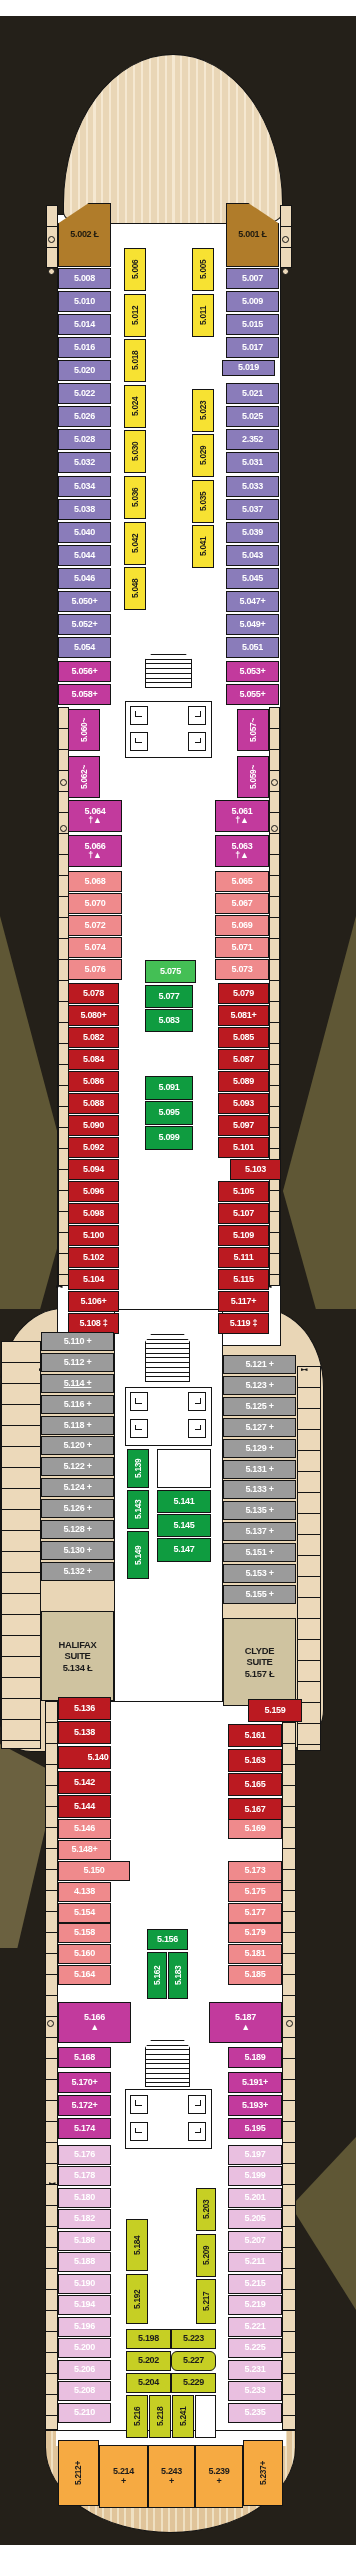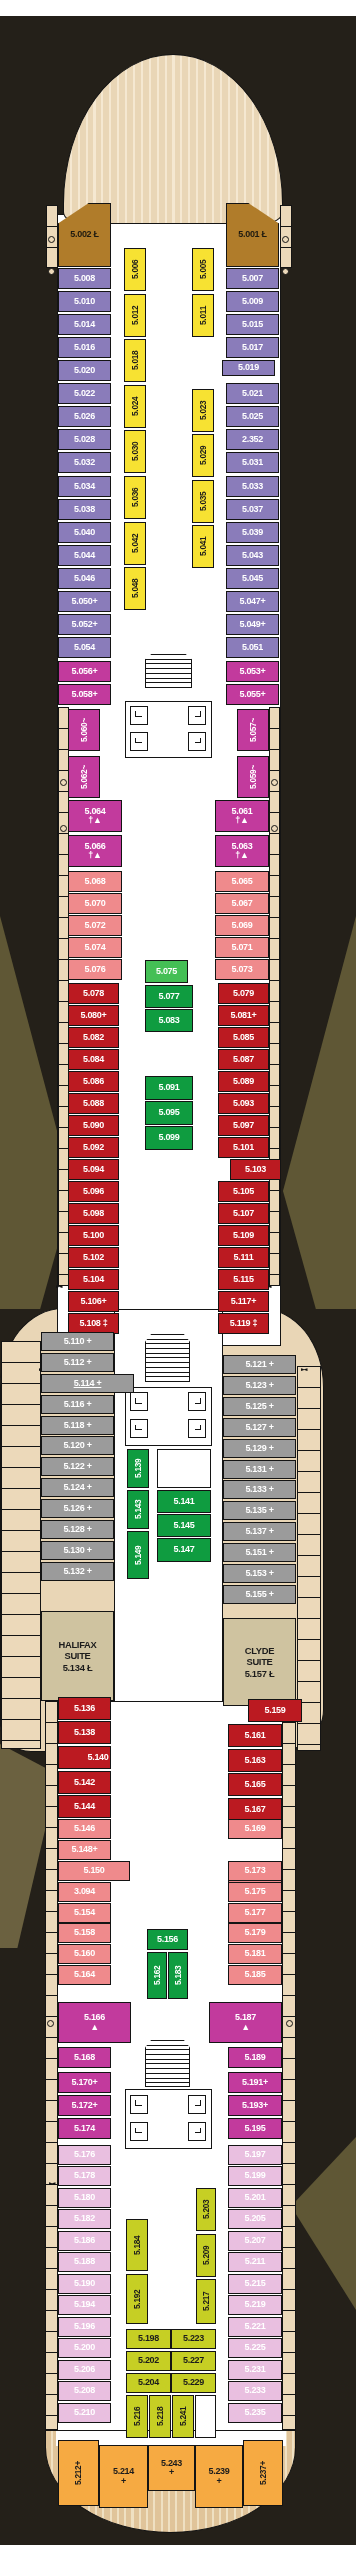"5.075" div.cab { width: 43px -> 51px }
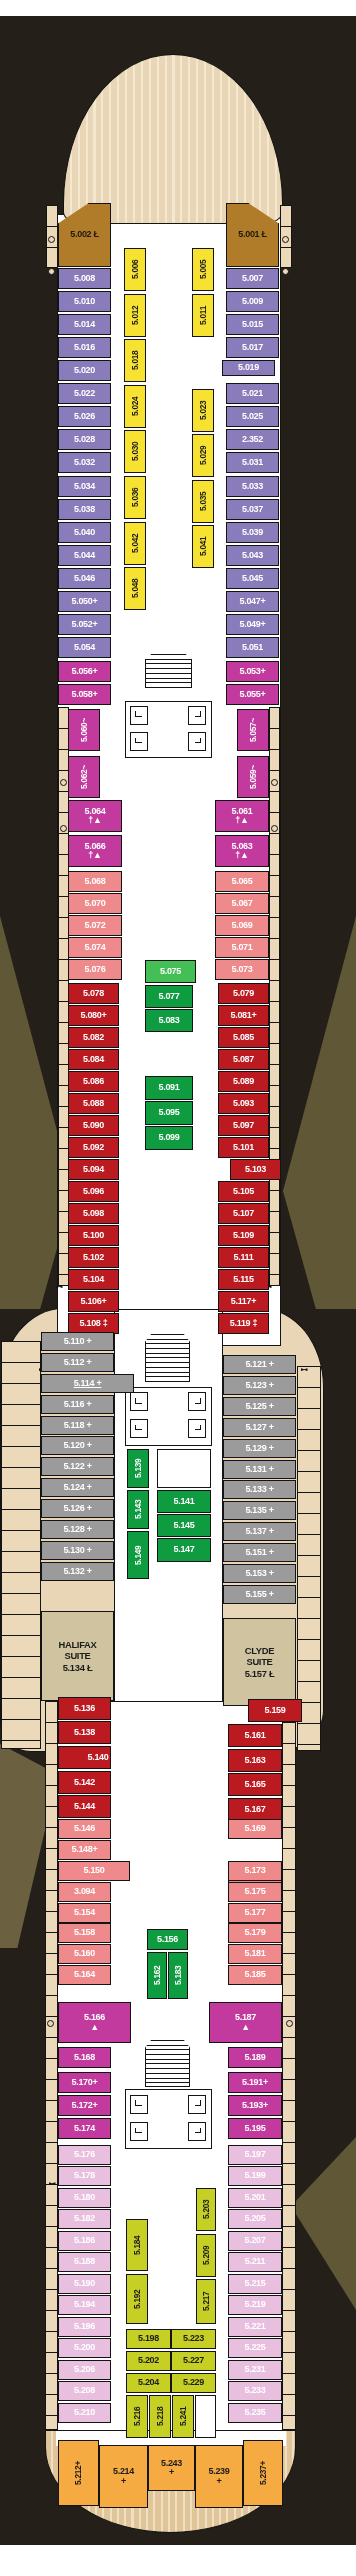"5.114 +" div.cab { width: 93px -> 73px }
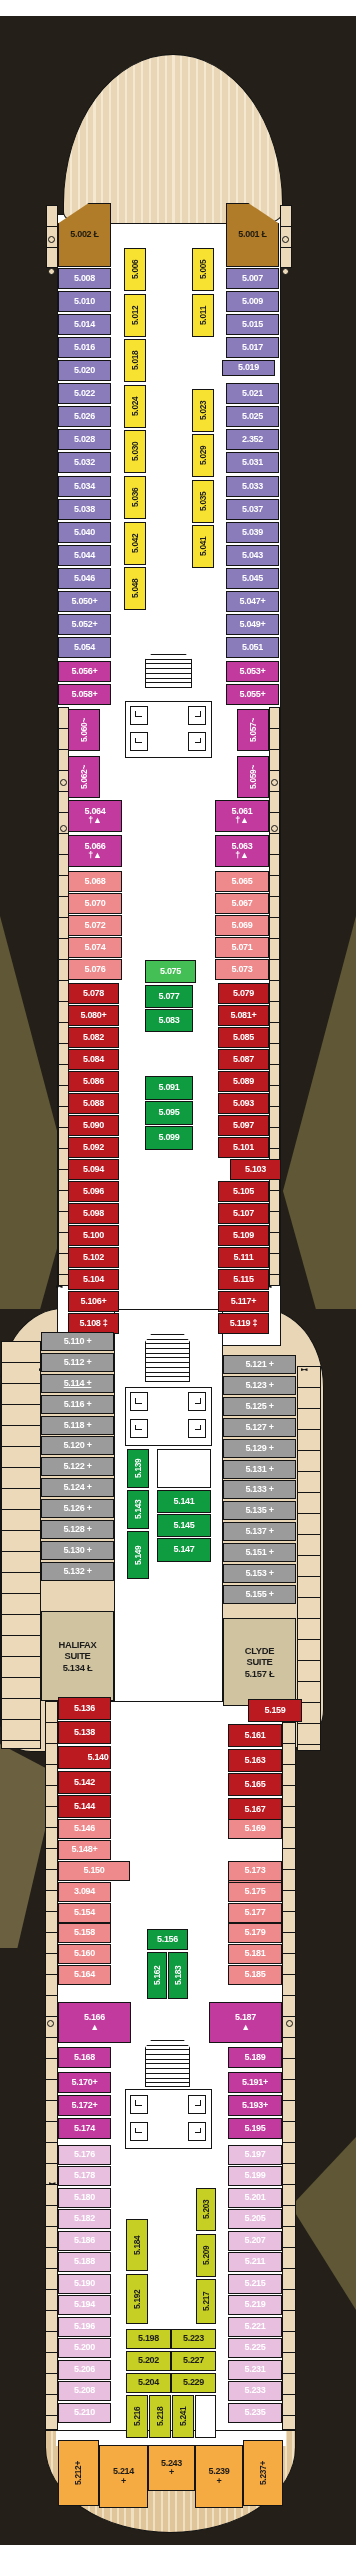"3.094" div.cab { text: 3.094 -> 4.138 }
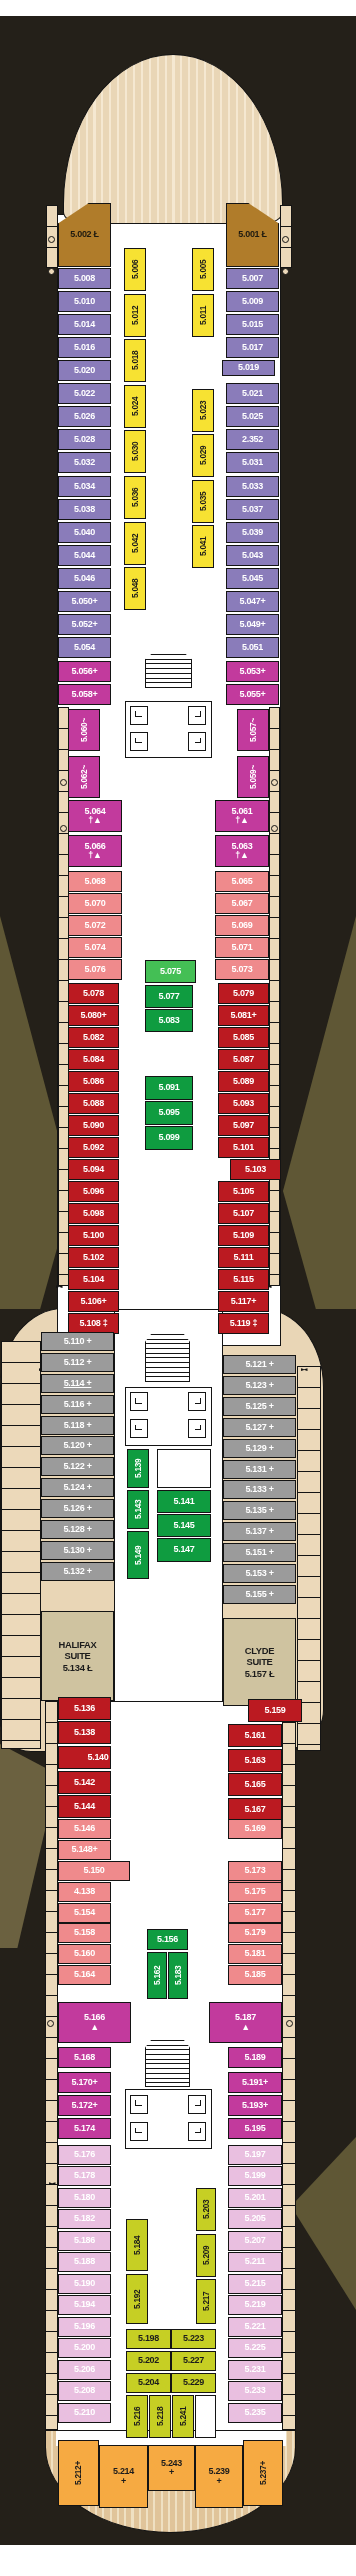"5.227" div.cab { border-radius: none -> 6px }
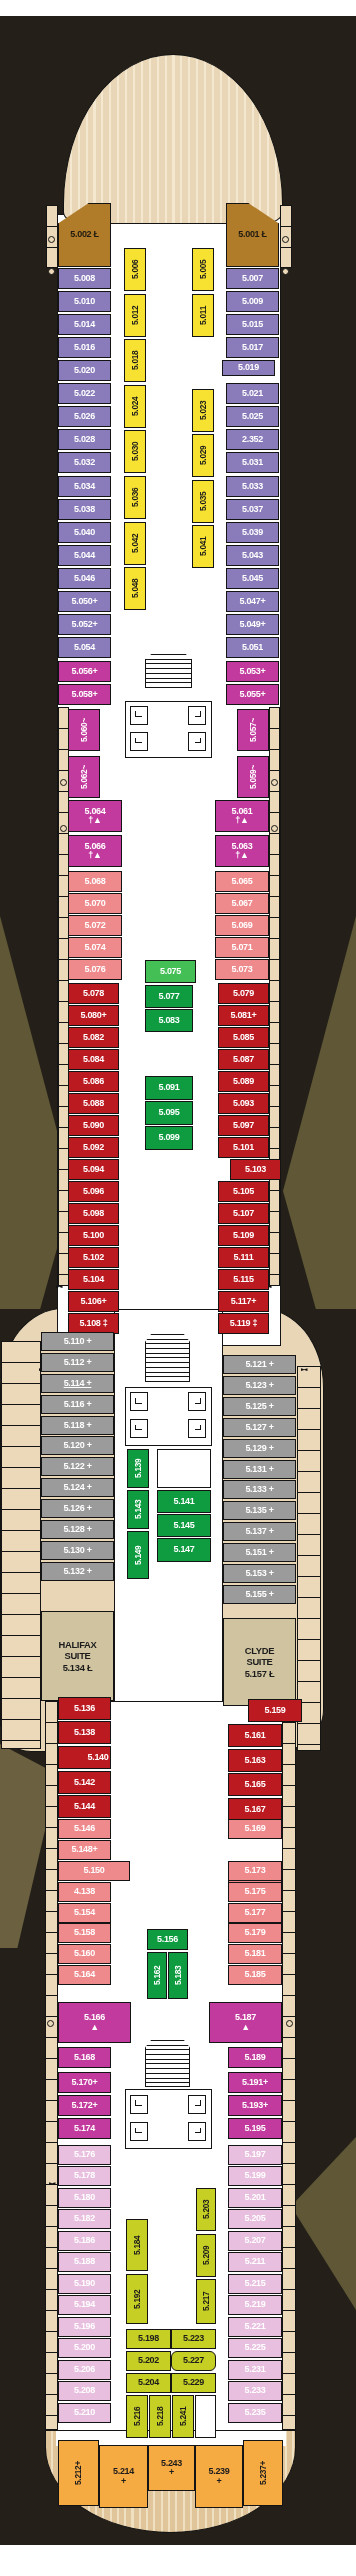"5.243" div.cab { height: 46px -> 63px }
